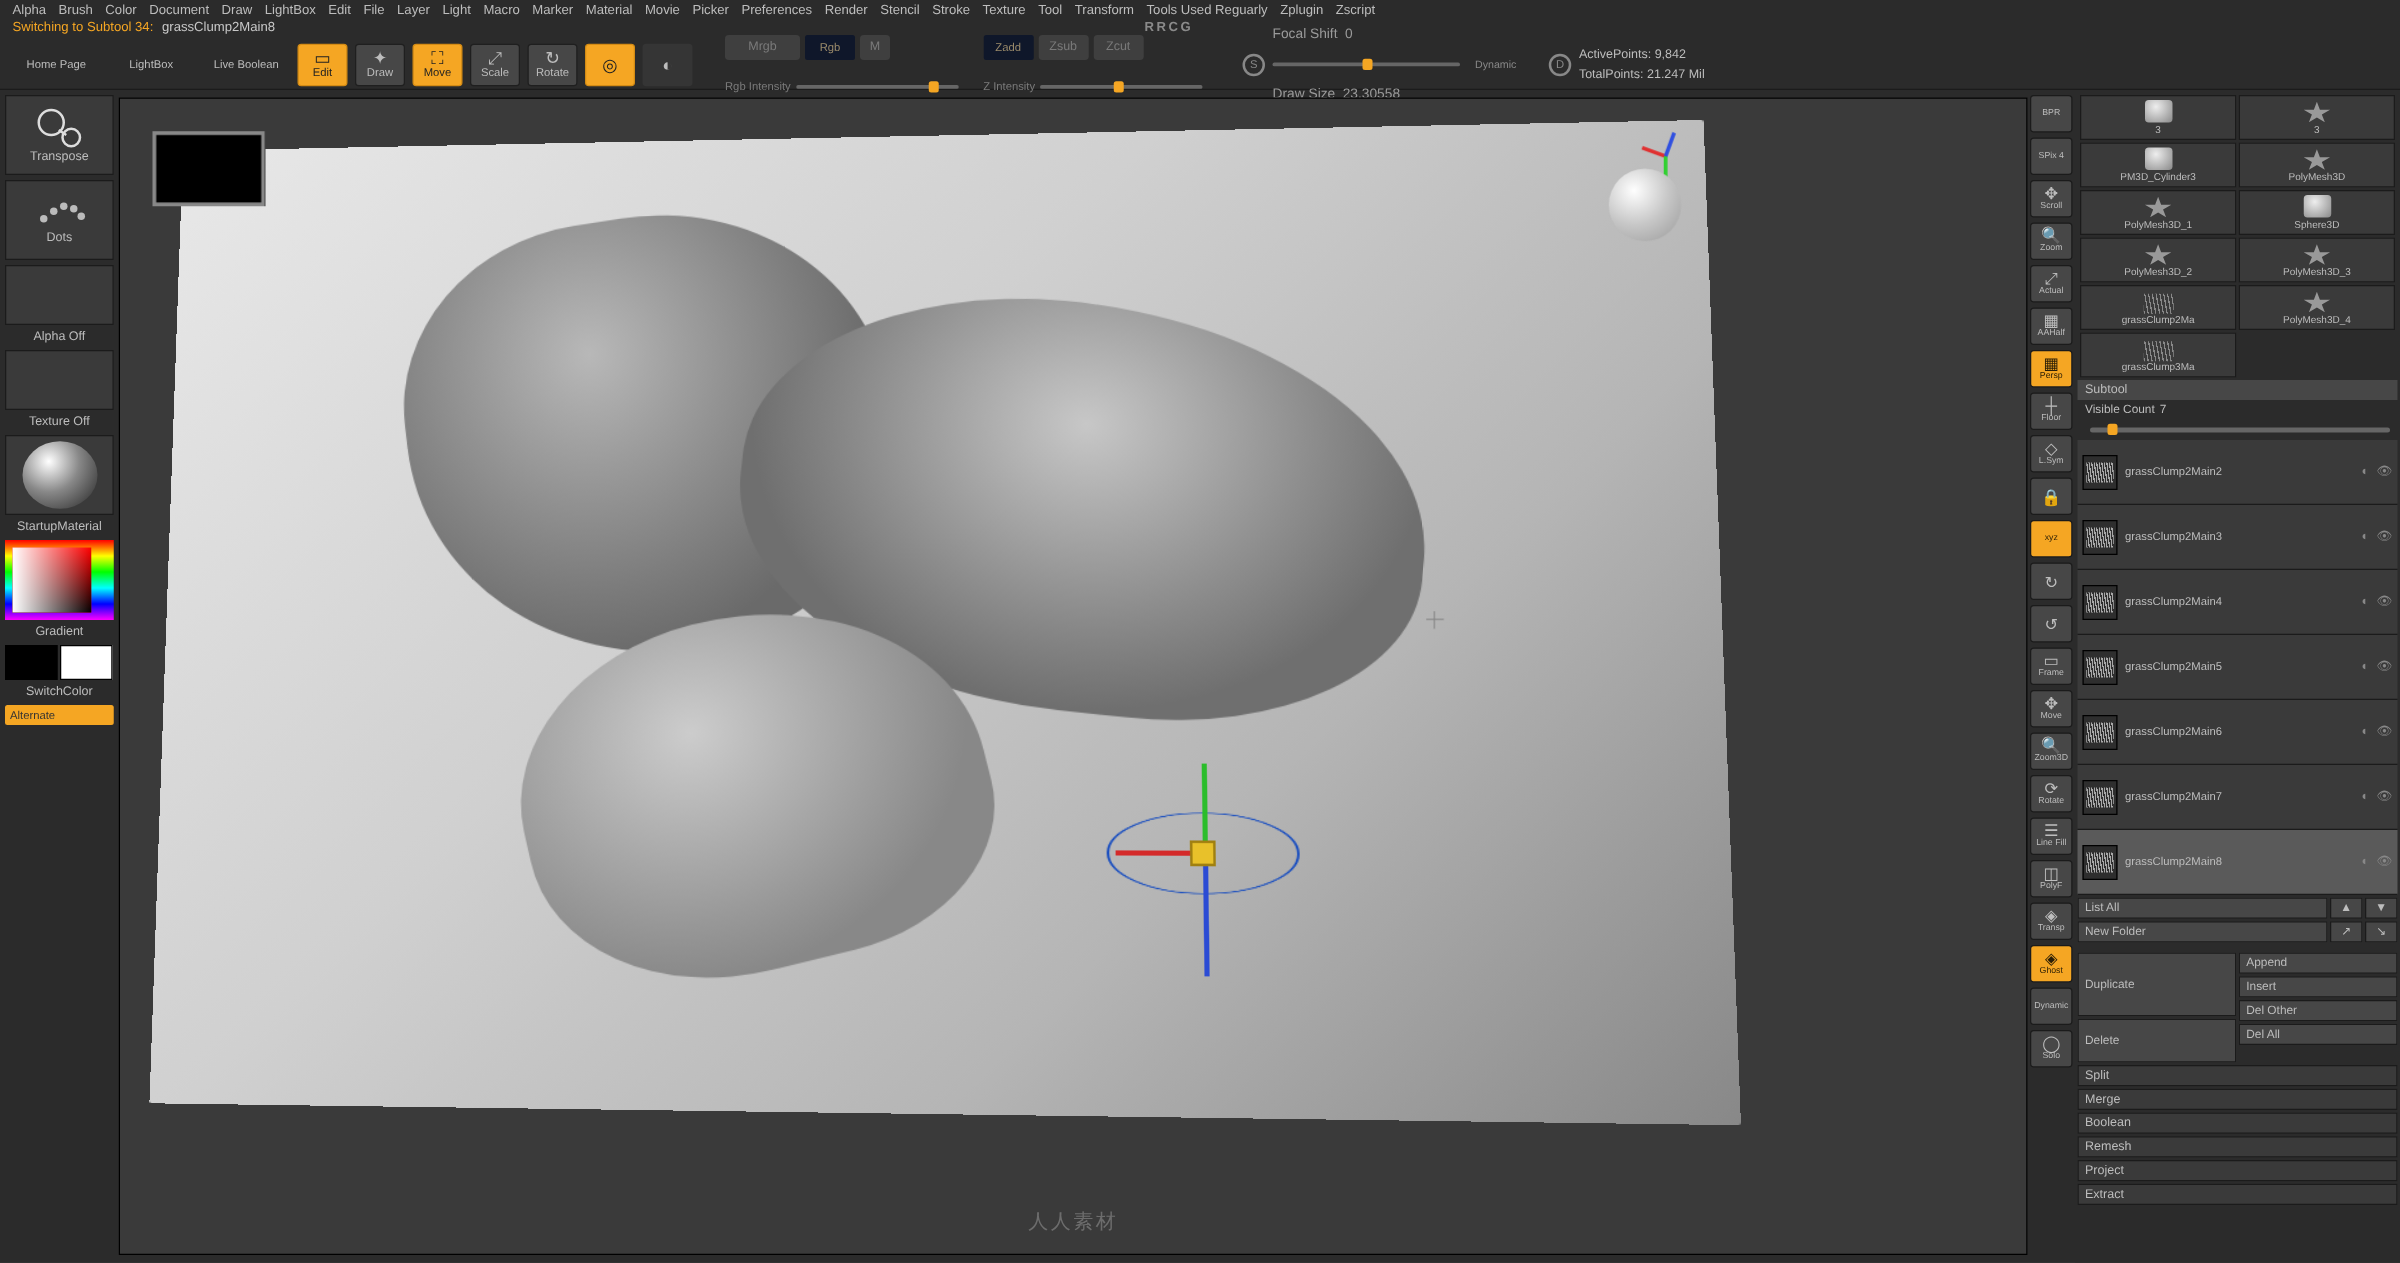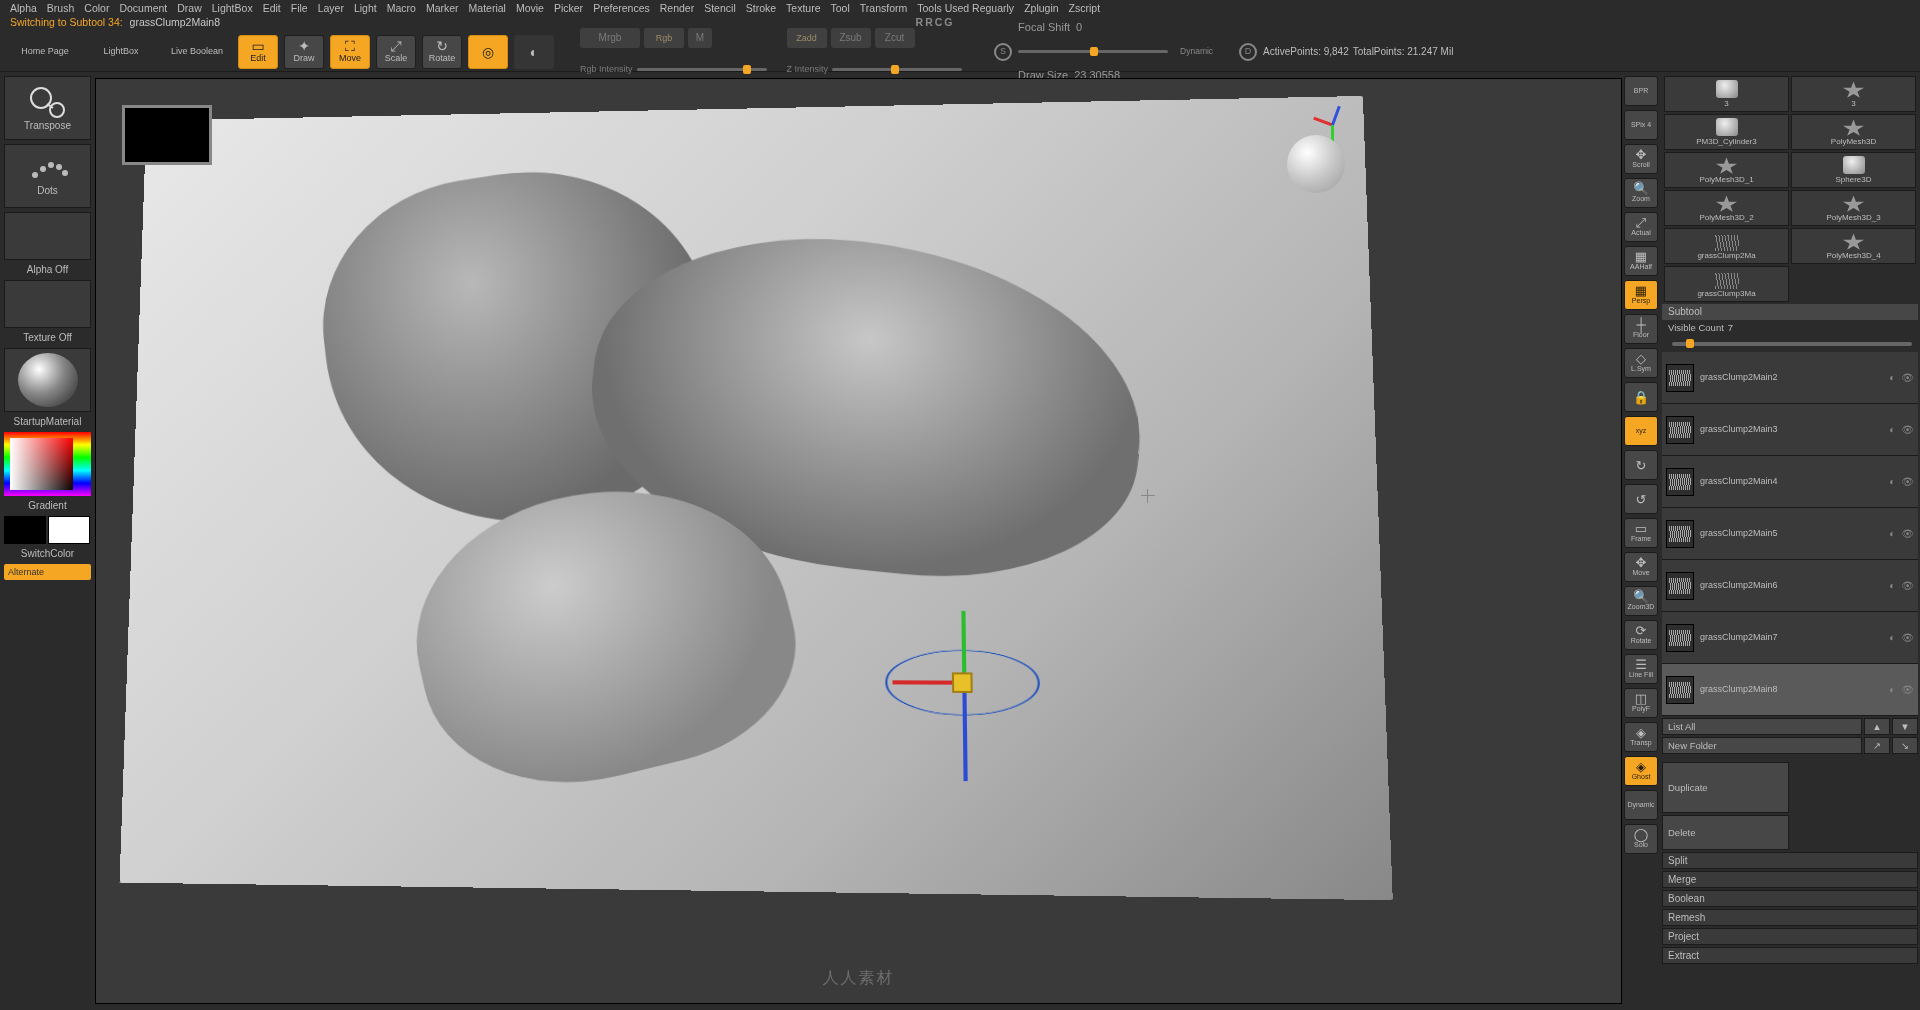"Rgb" .minibtn { background: #404040 -> #0f172a }
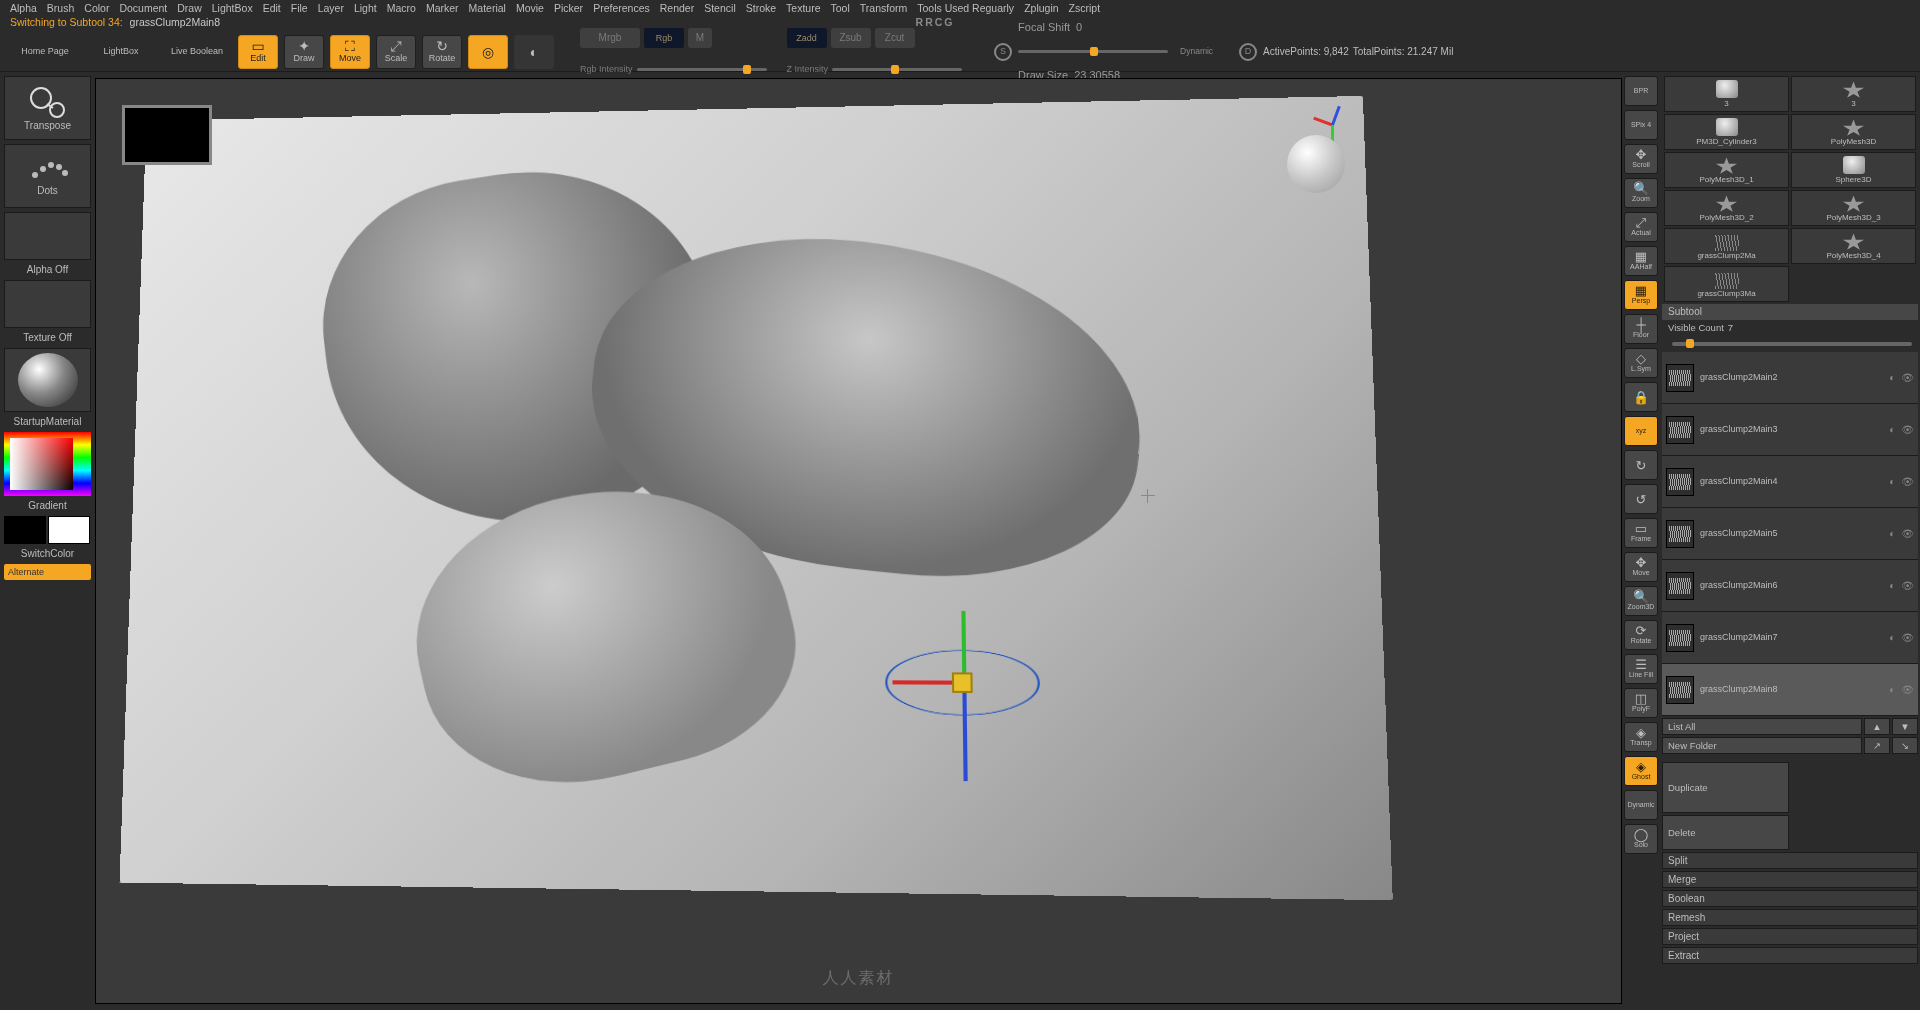"ActivePoints: 9,842" .readout { flex-direction: row -> column }
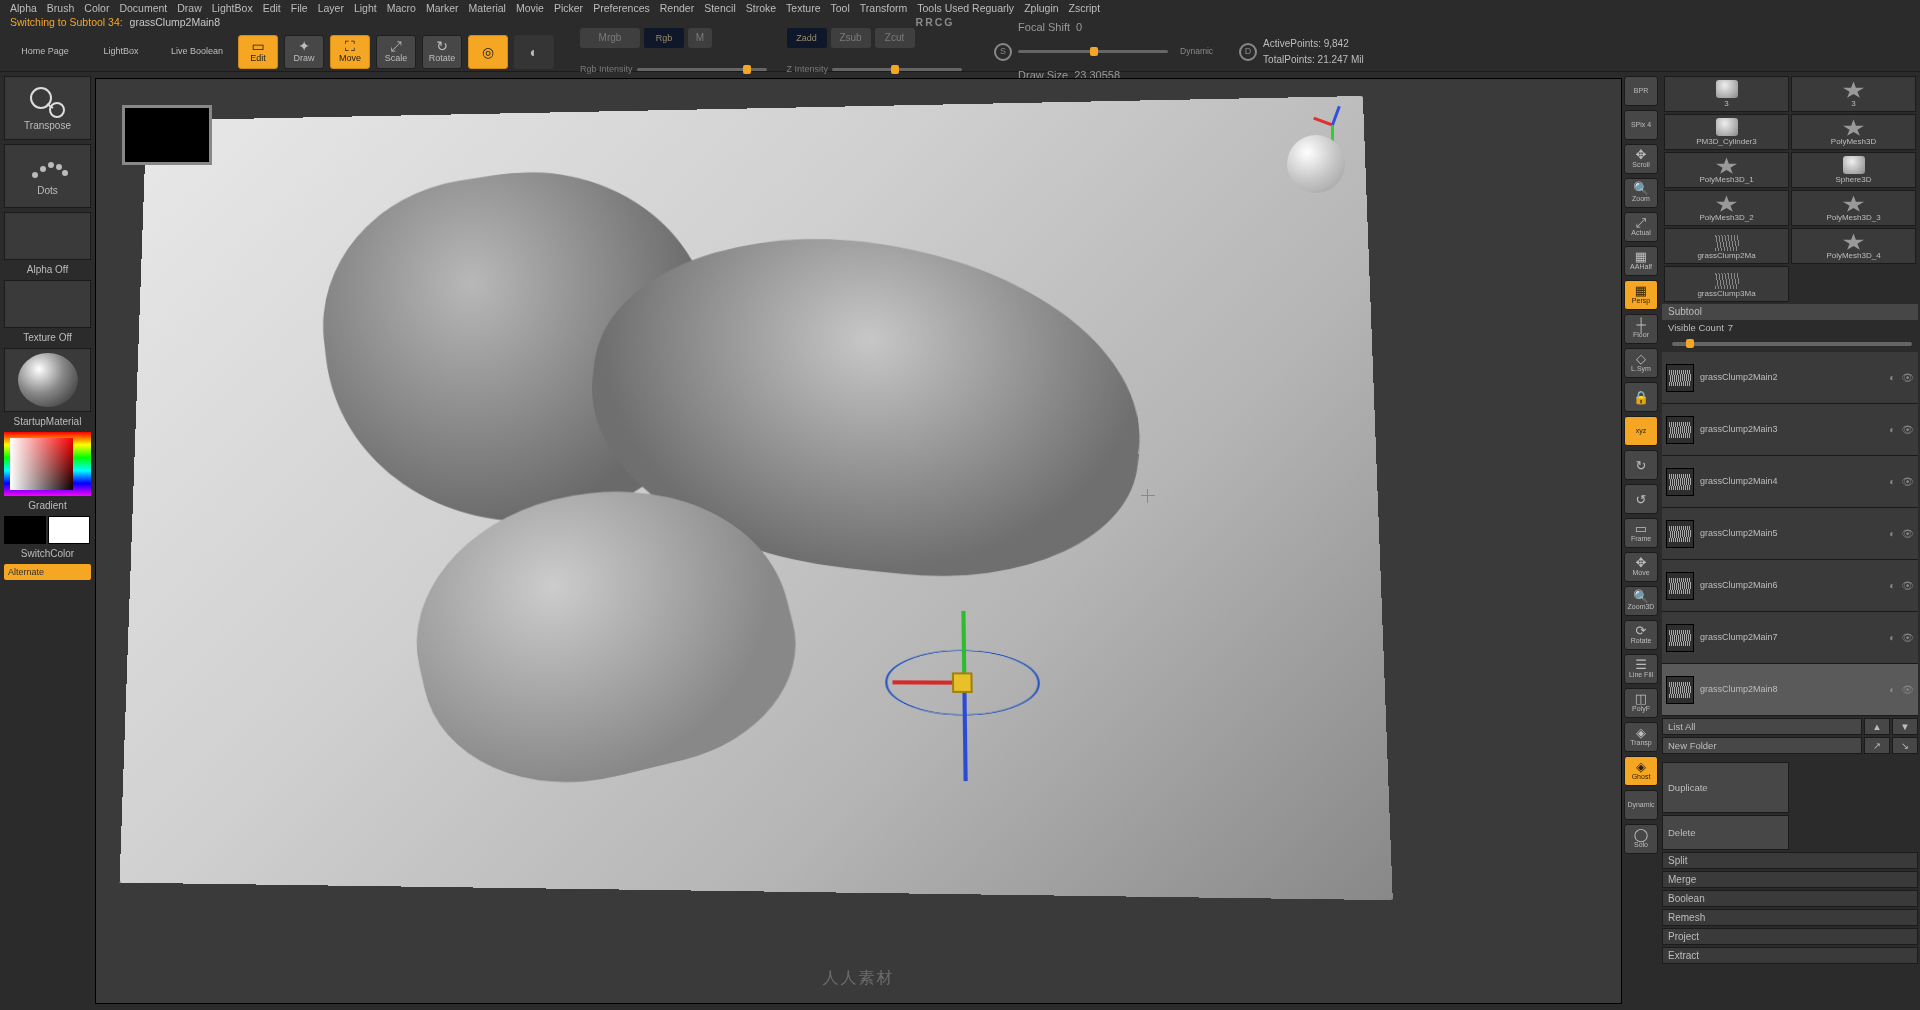"Append" div { html: none -> <div> <div>Append</div> <div>Insert</div> <div>Del Other</div> <div>Del All</div> </div> }
